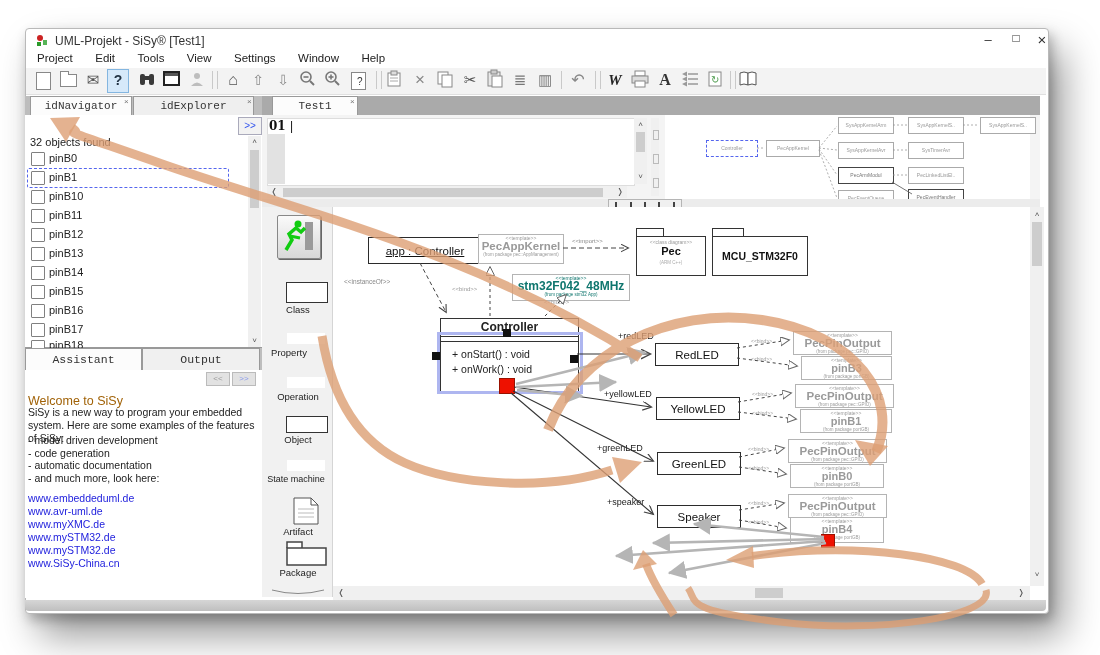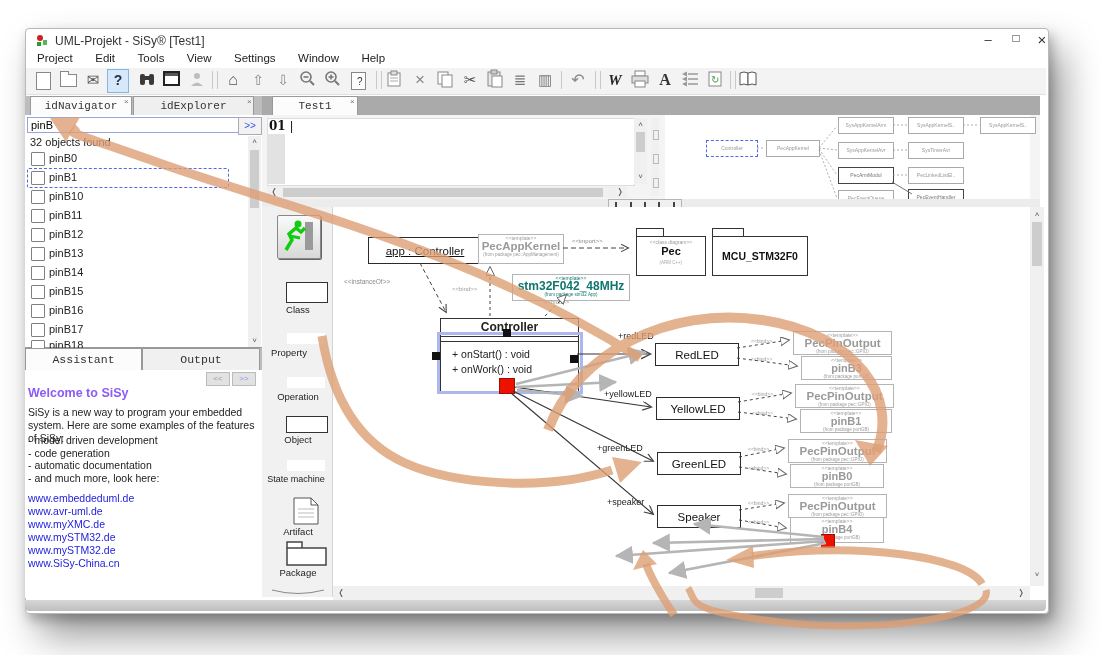"pinB" input.abs { html: <input> -> none }
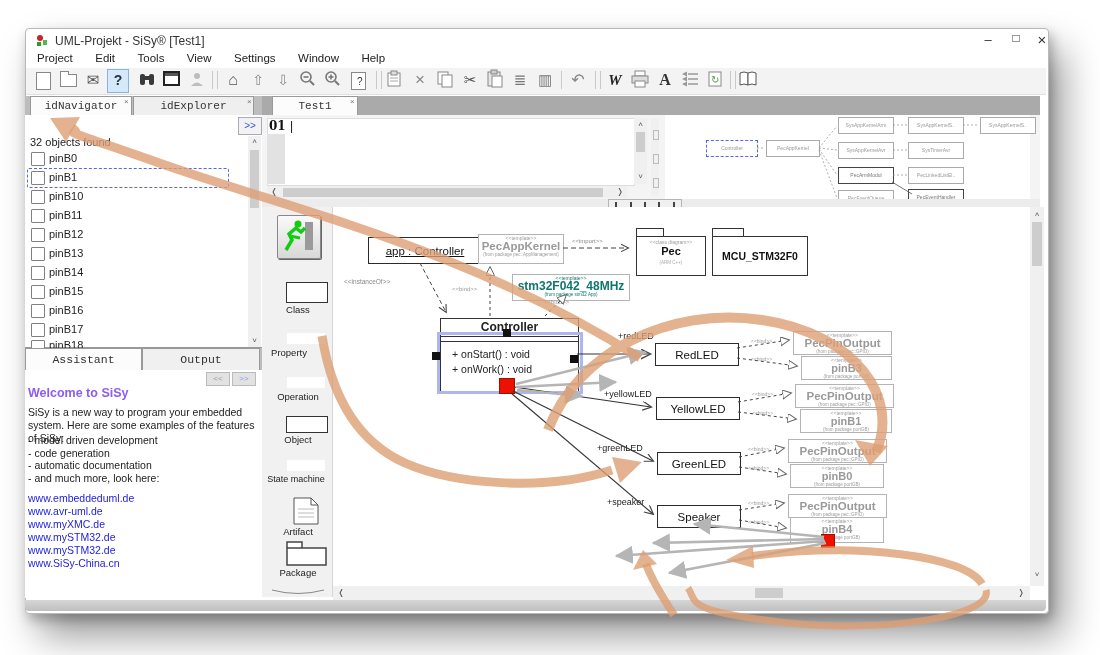"Welcome to SiSy" div.abs { color: #8b5cf6 -> #a16207; font-weight: bold -> normal; top: 386px -> 394px }
